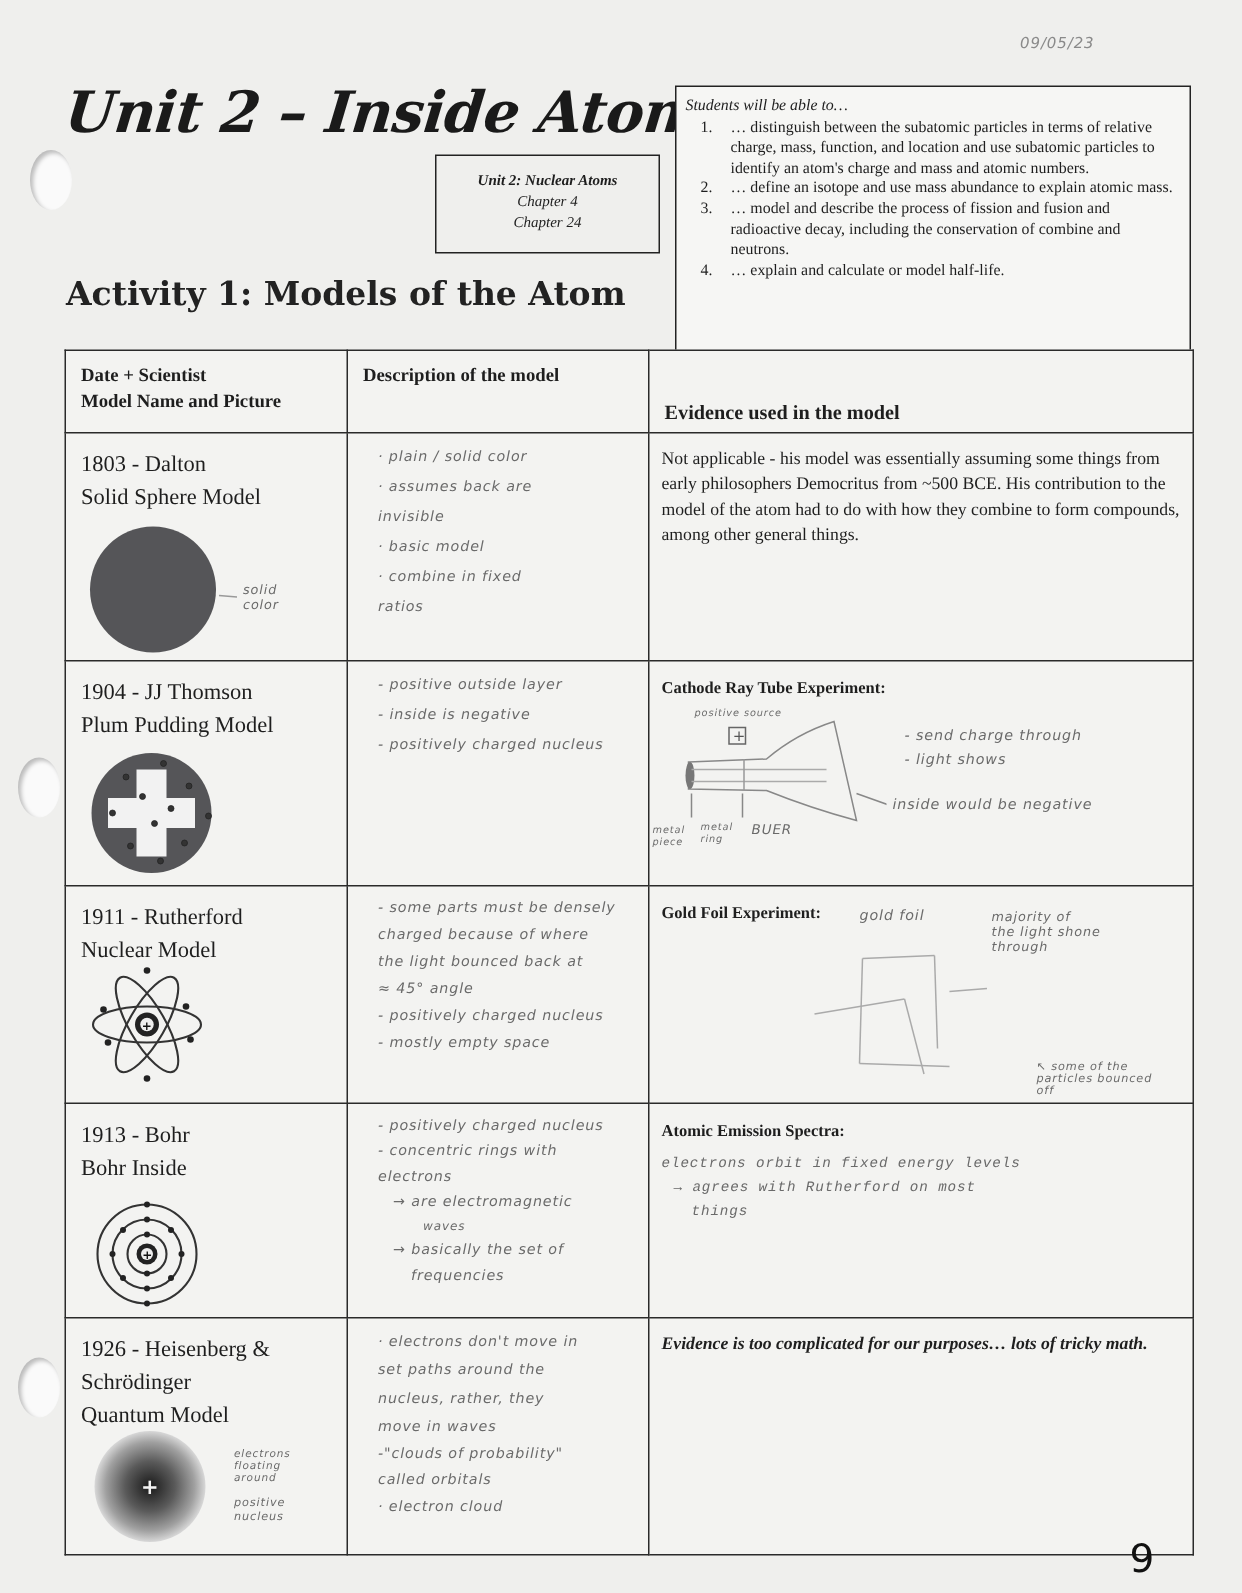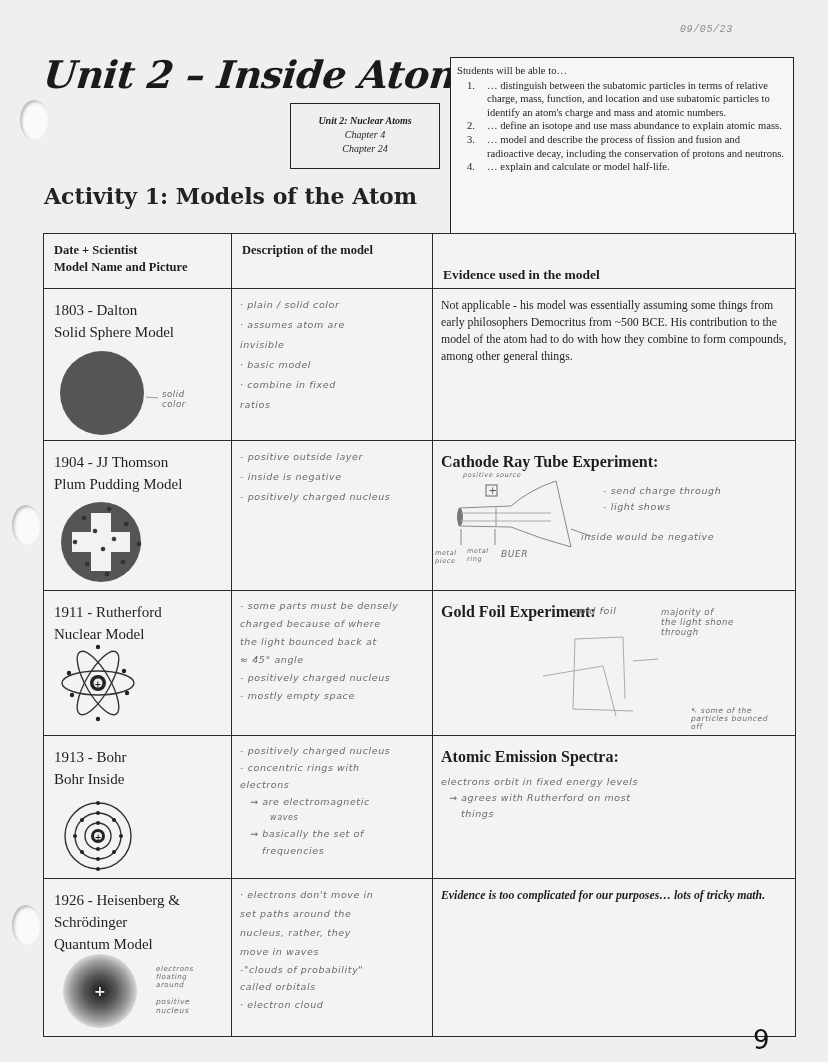"09/05/23" .date { font-family: Liberation Mono, monospace -> none }
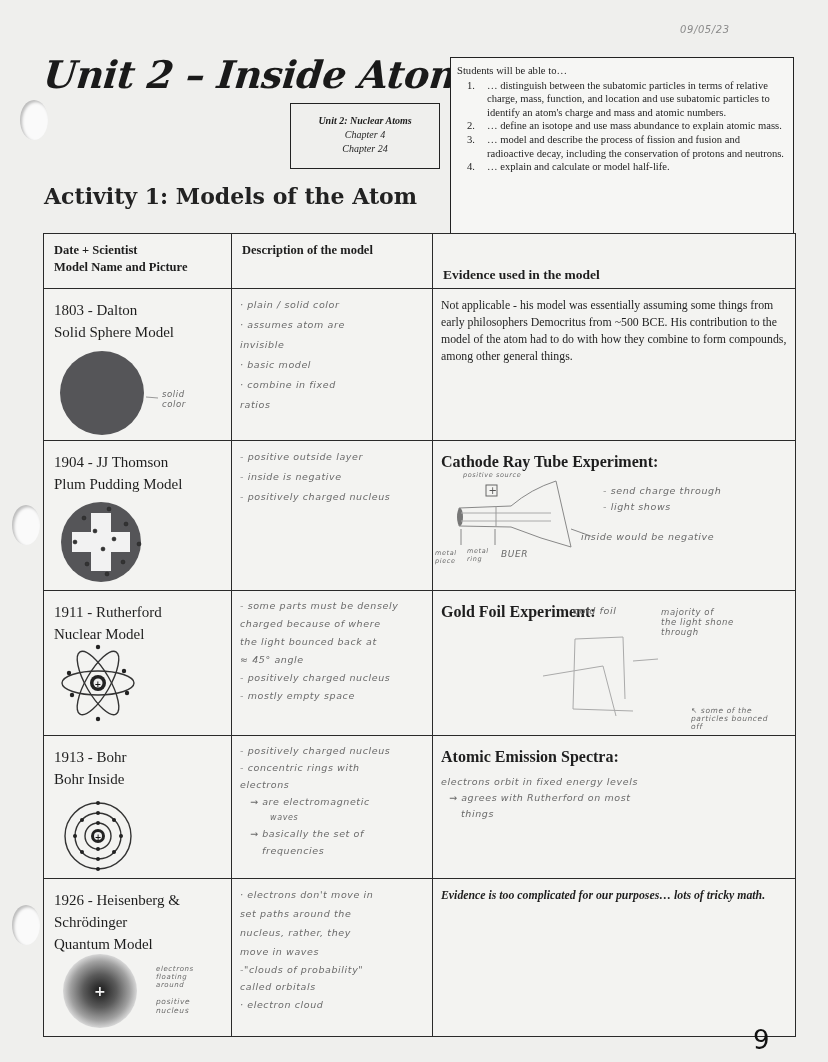"Students will be able to…" .objectives .intro { font-style: none -> italic }
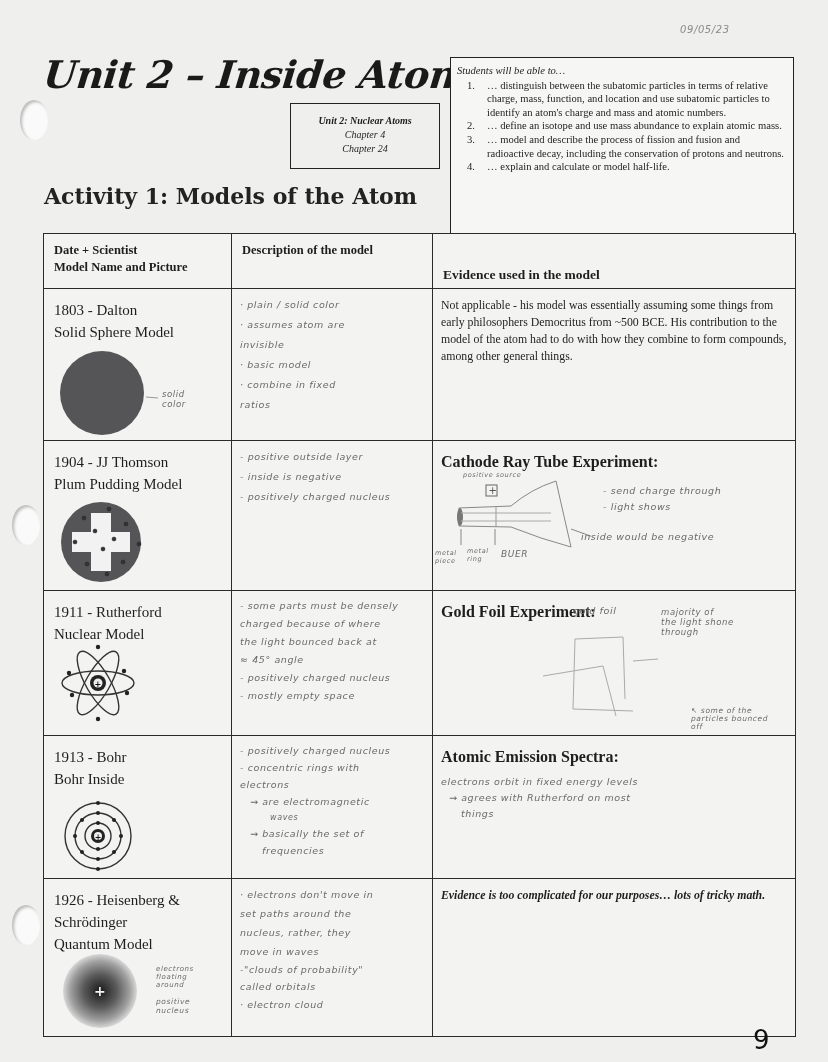"… model and describe the" span.txt { text: protons -> combine }
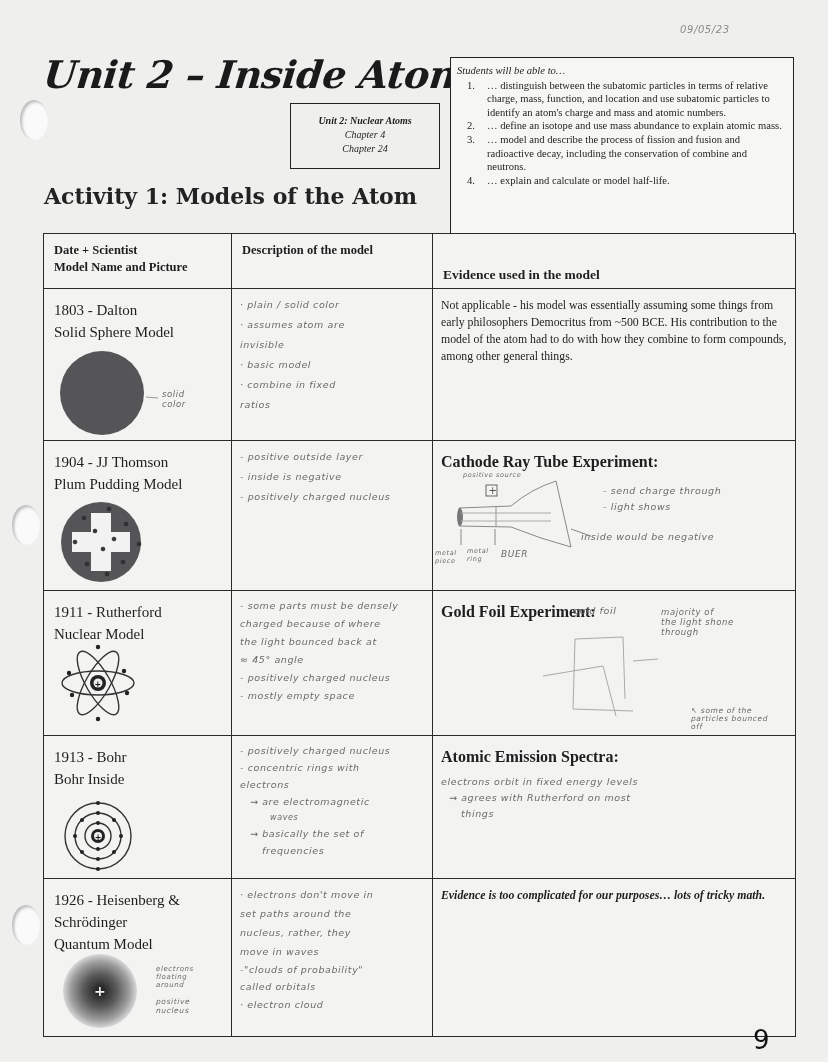"· plain / solid color" .desc .line { margin-left: none -> 12px }
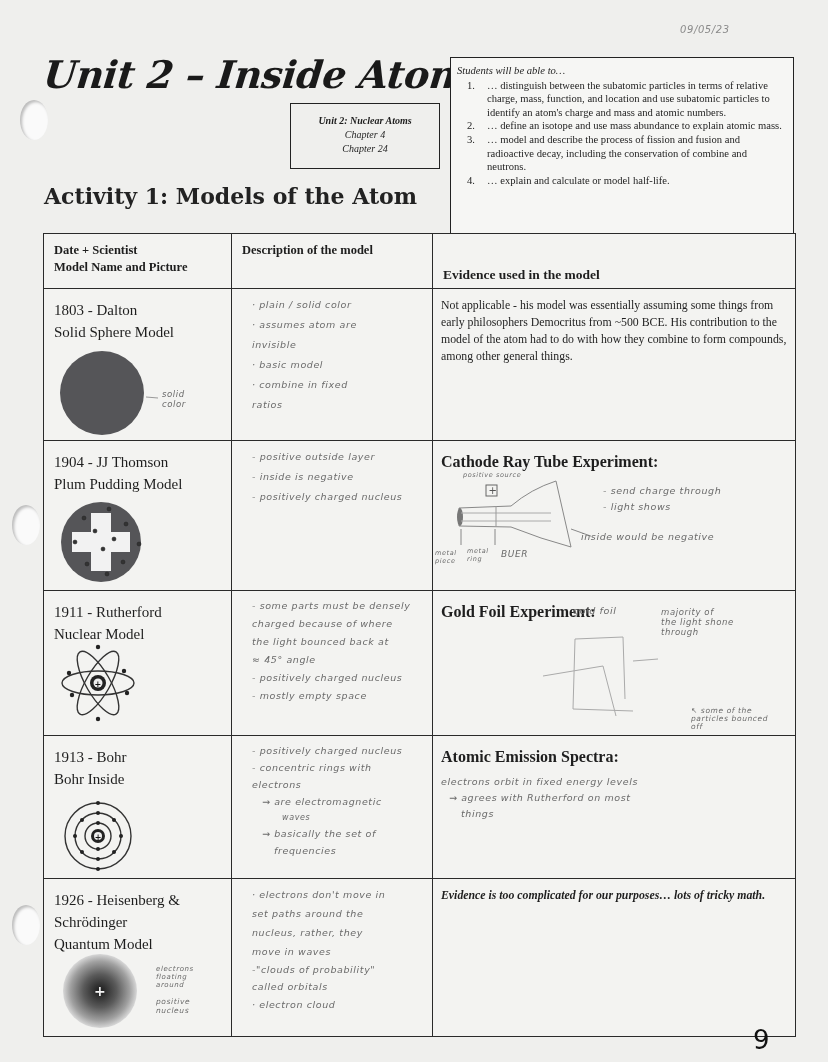"· assumes atom are" div.line { text: atom -> back }
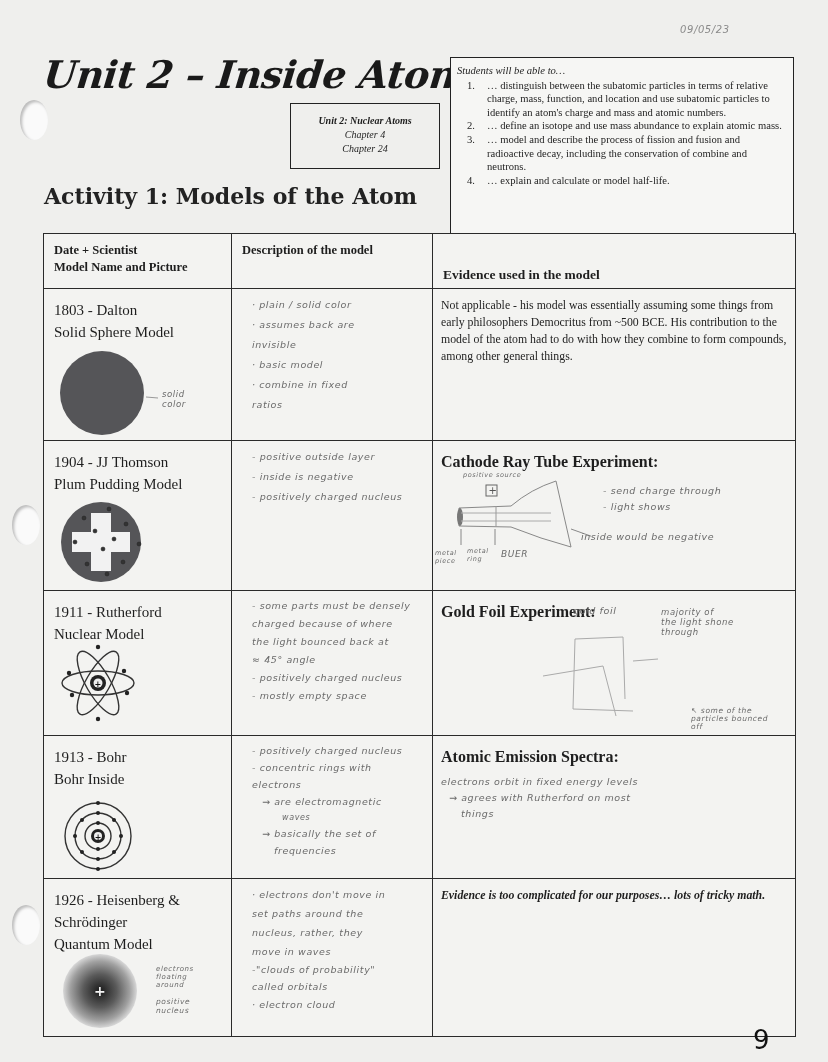"Cathode Ray Tube Experiment:" .evtitle { font-size: 16px -> 11px }
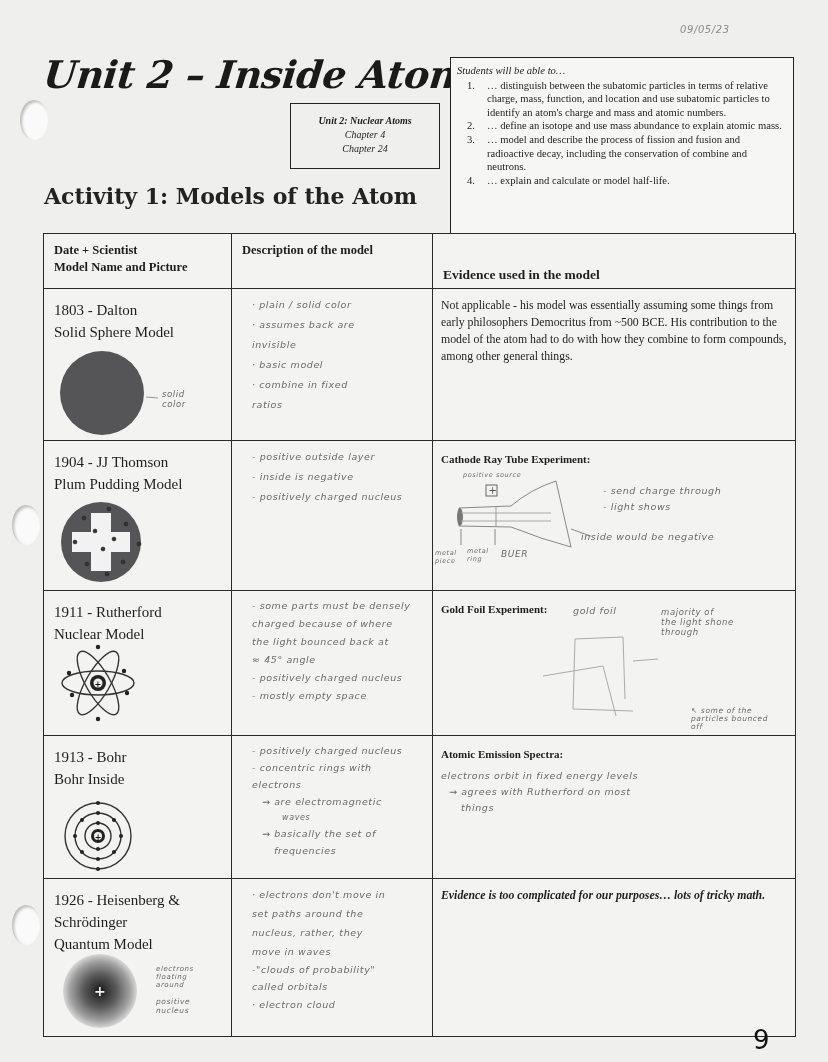"inside would be negative" div.abs { left: 148px -> 162px }
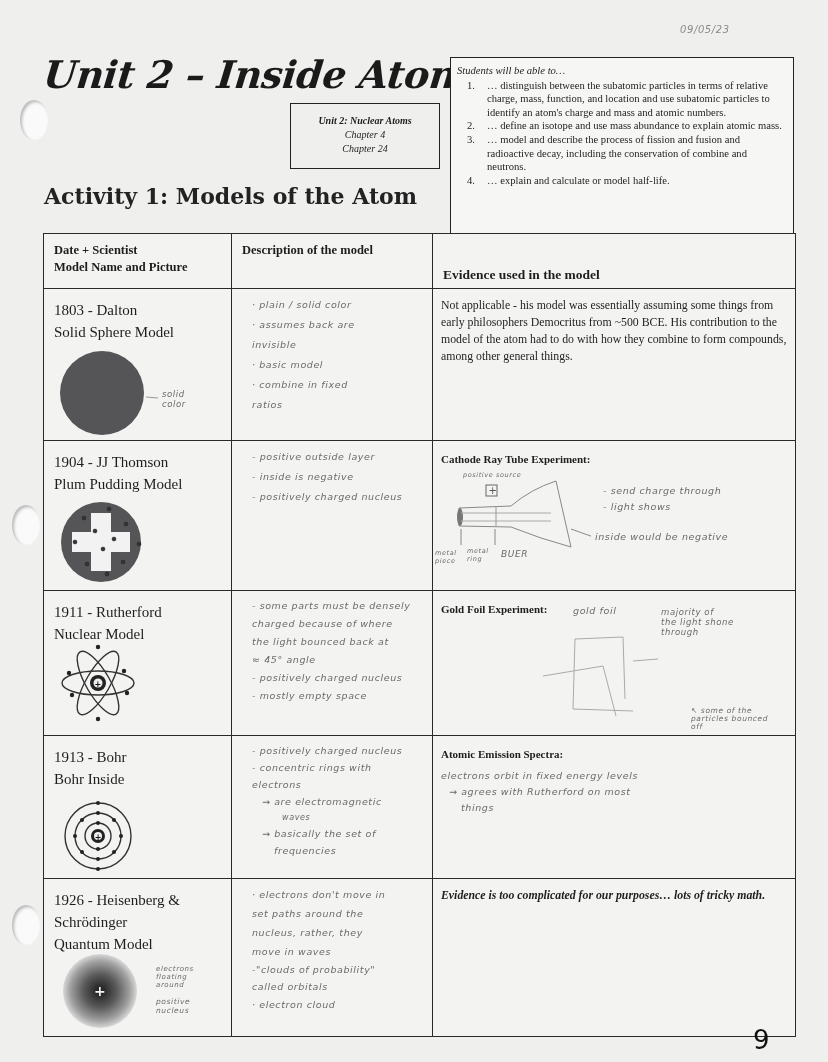"electrons orbit in fixed energy" .evhw { font-family: none -> Liberation Mono, monospace }
